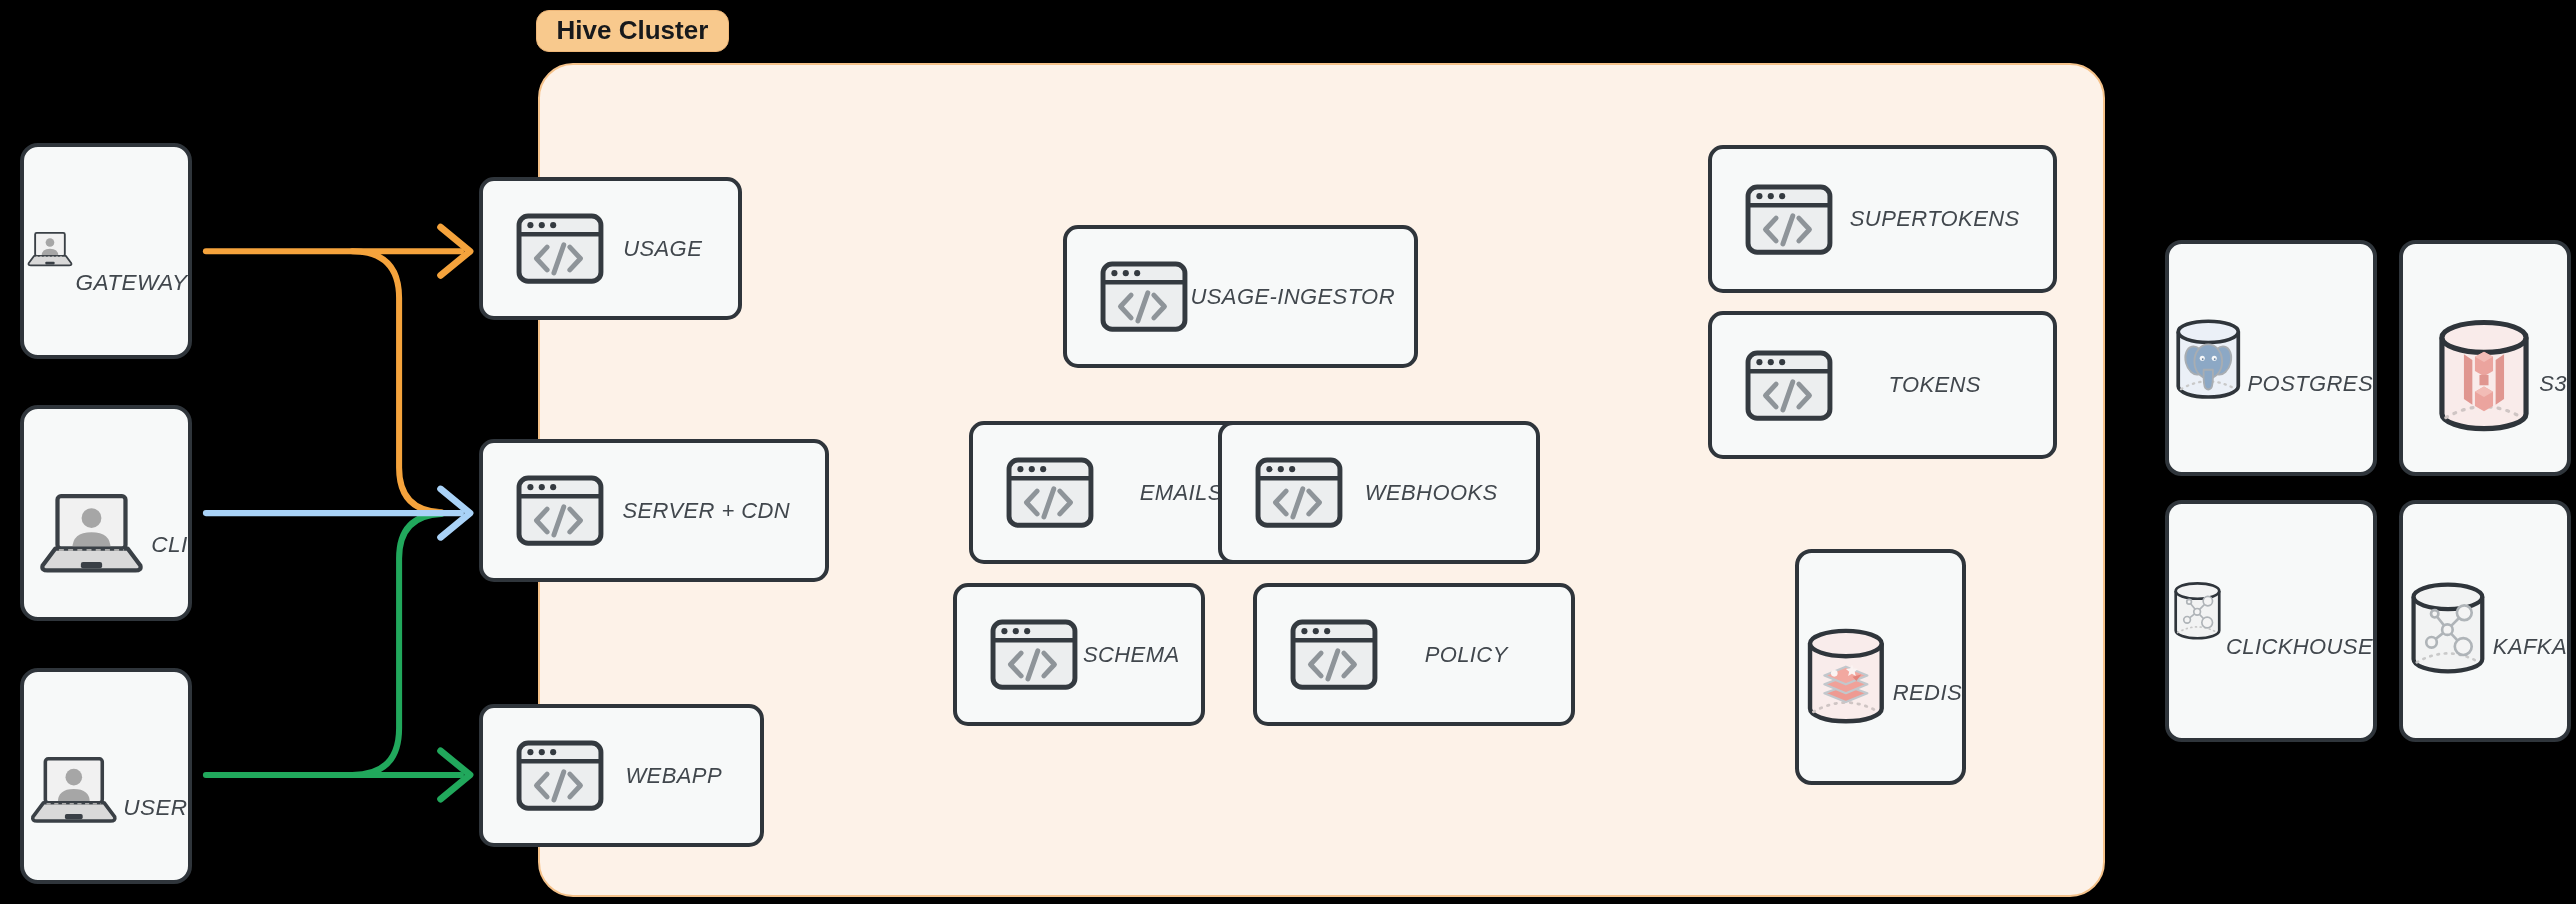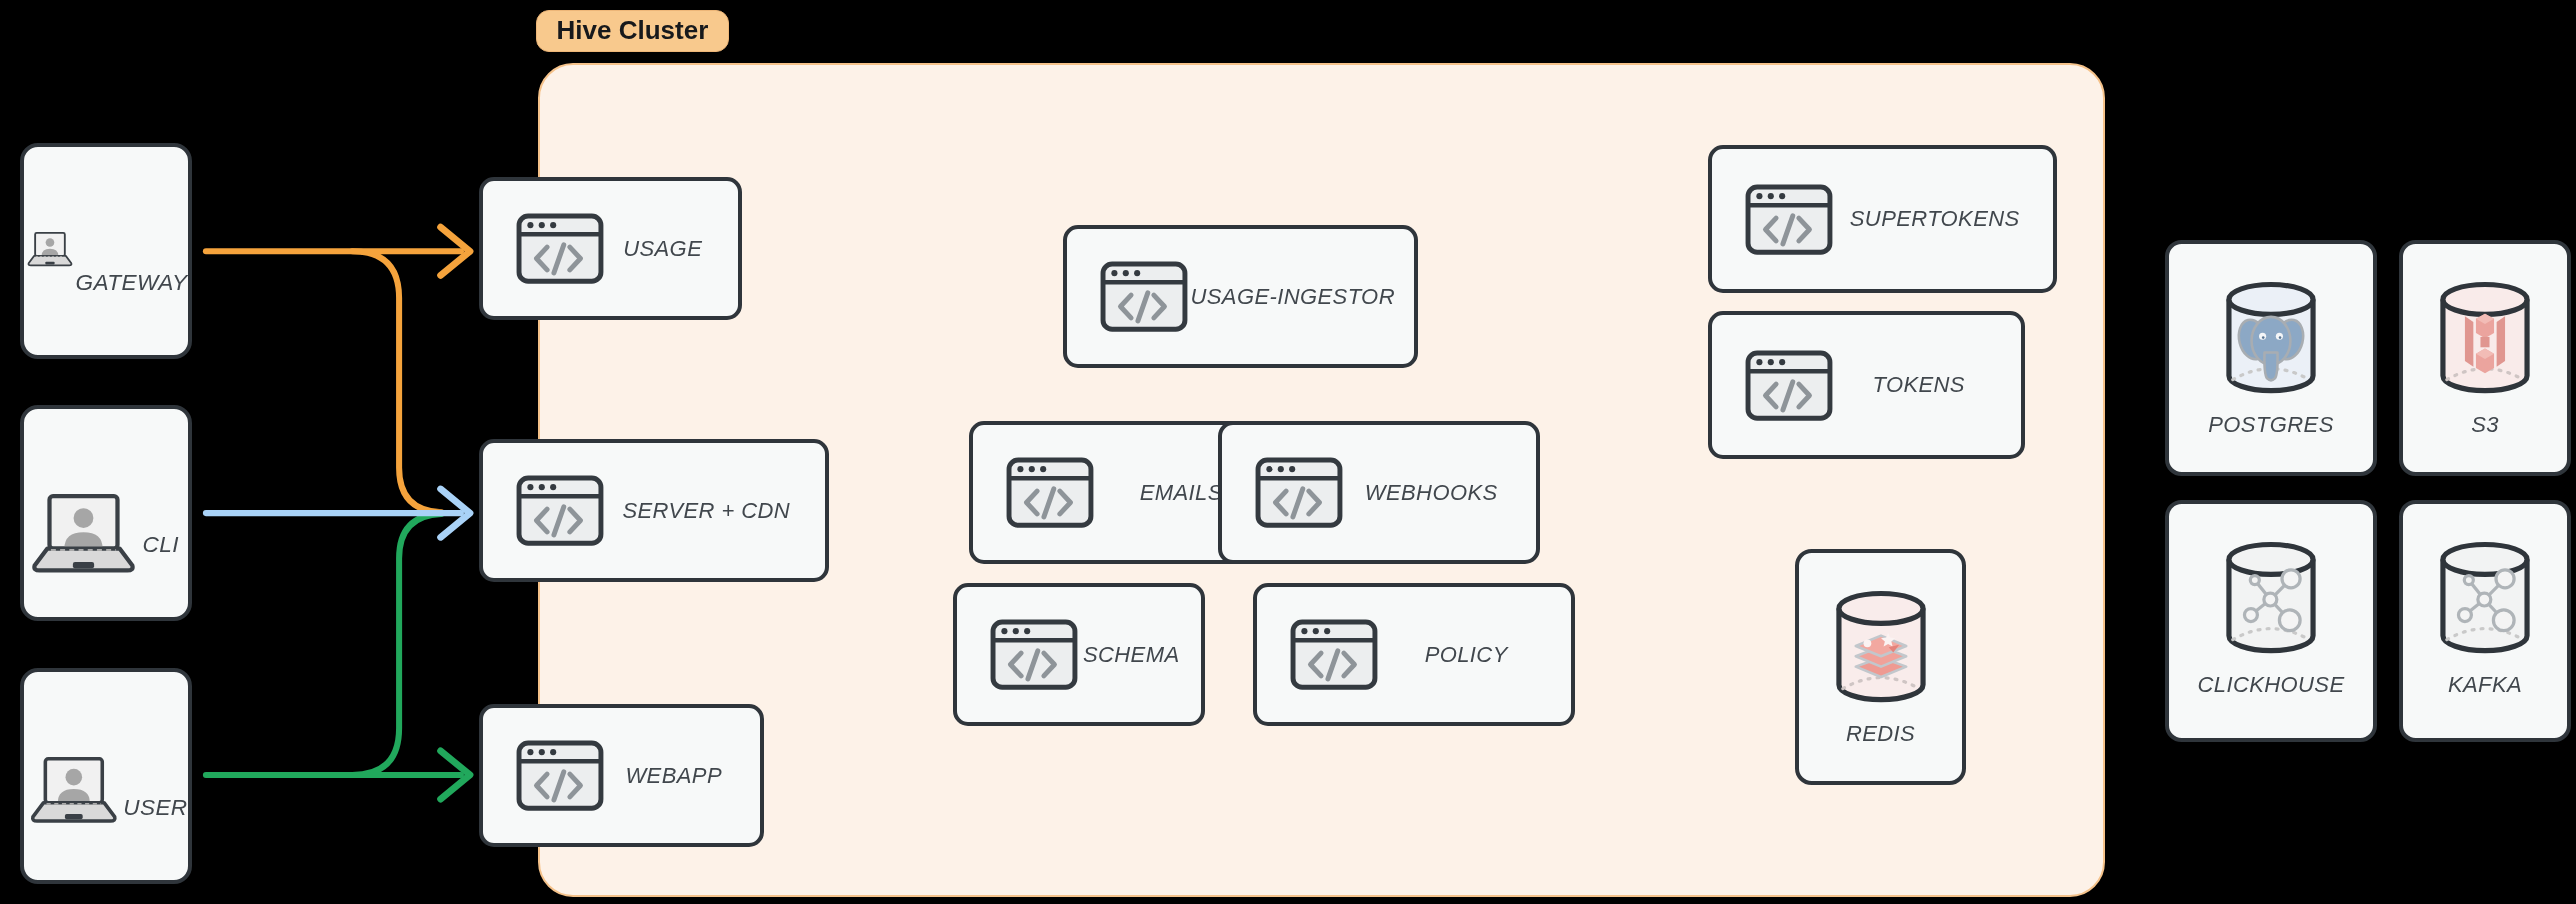"SUPERTOKENS" .card { justify-content: none -> flex-end }
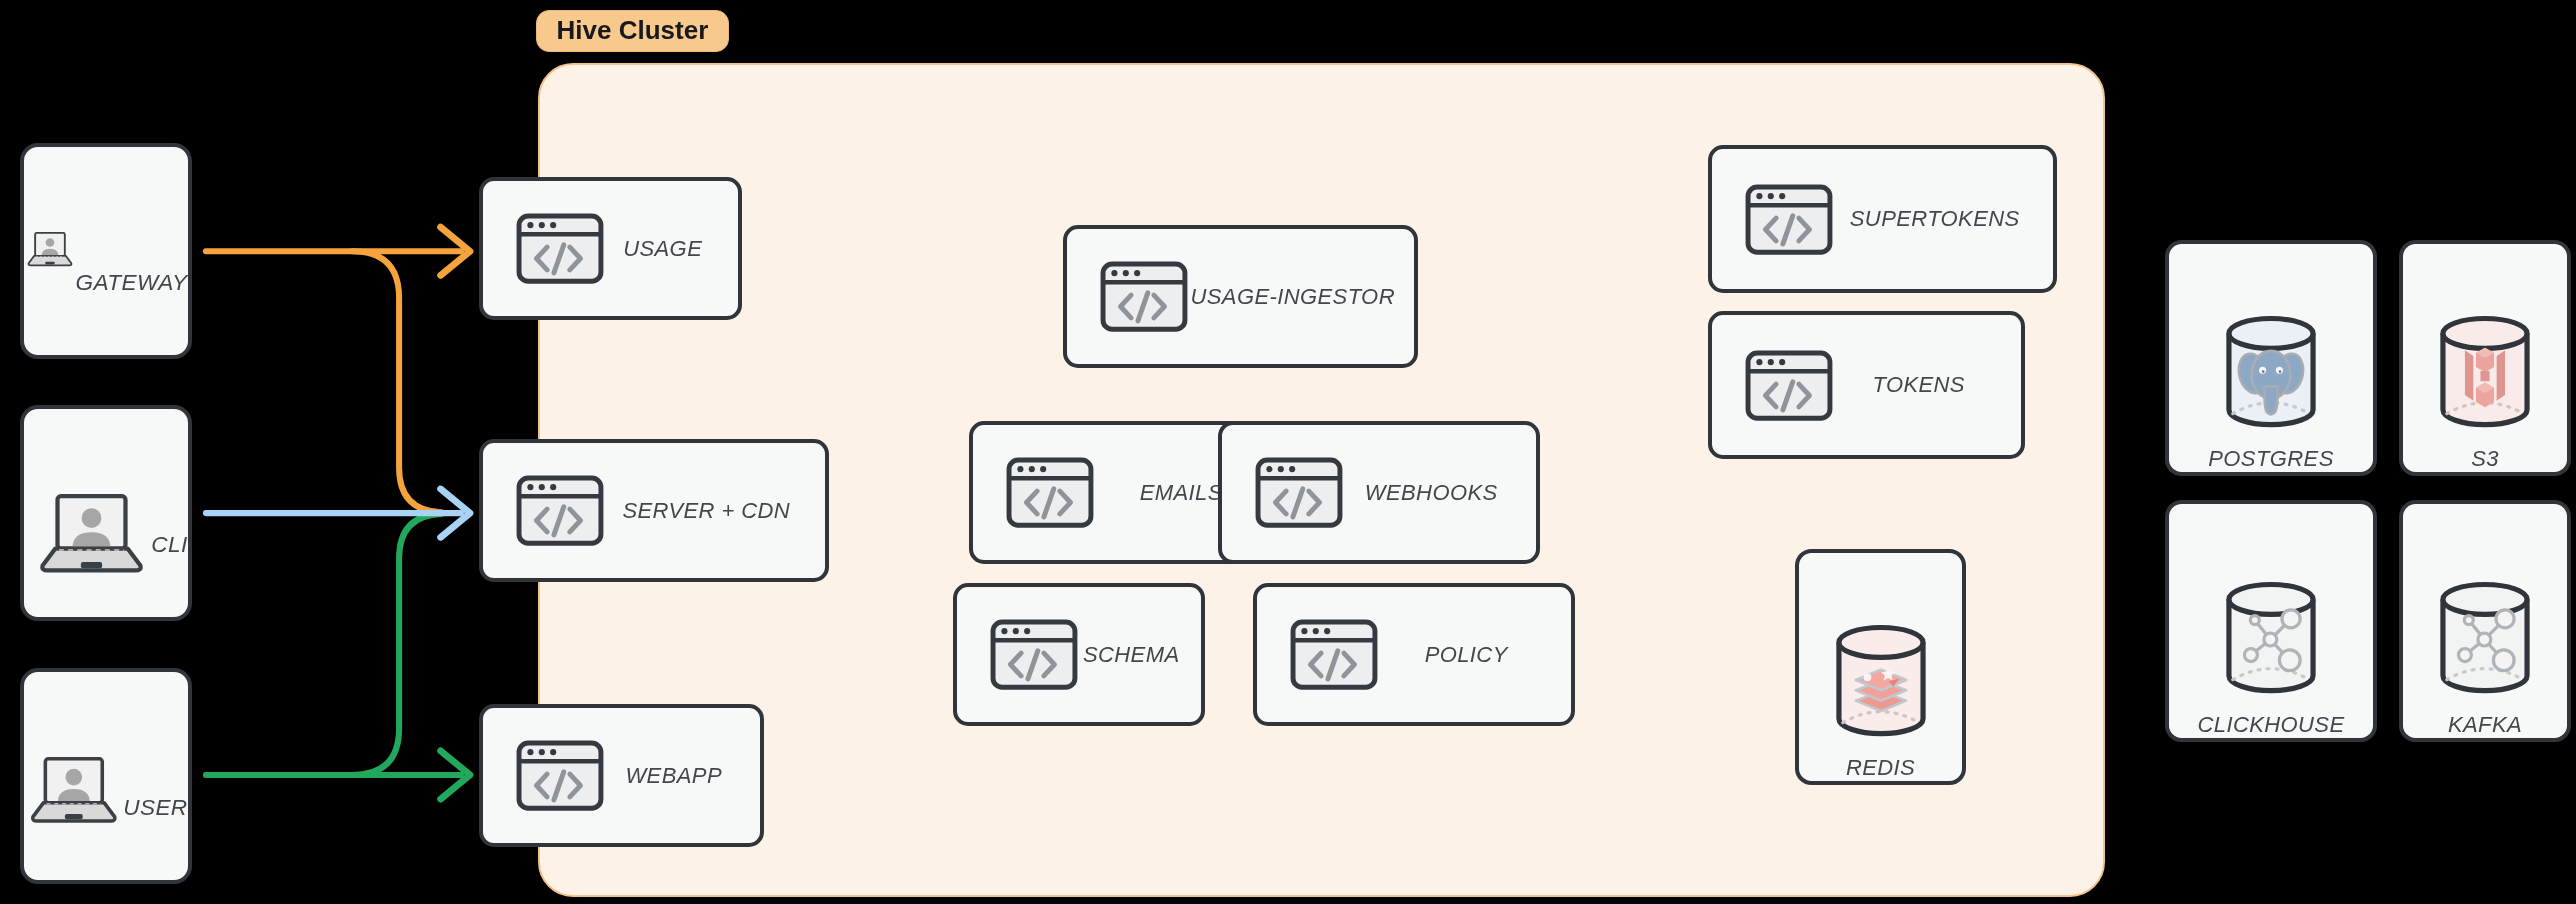"TOKENS" div.card { width: 317px -> 349px }
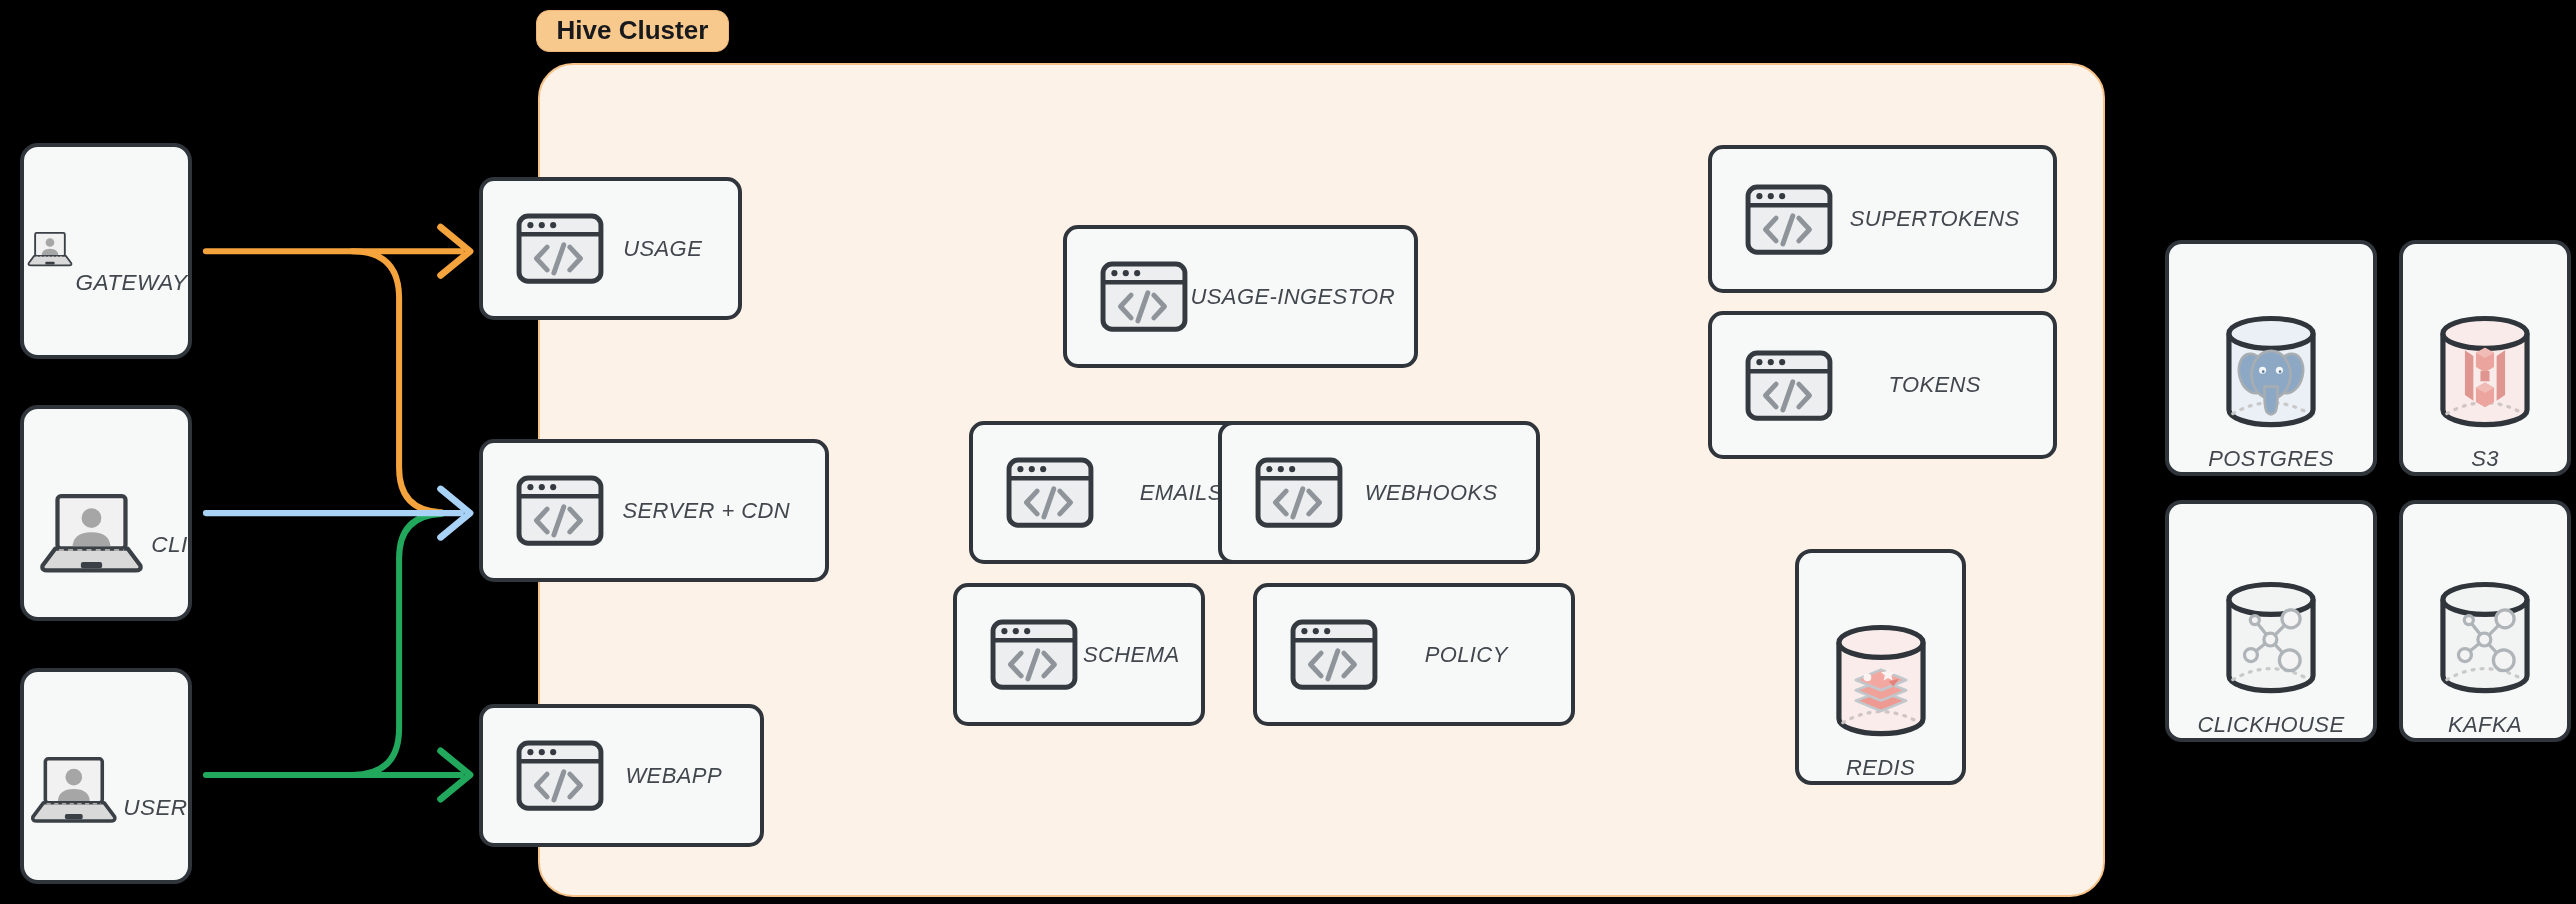"POSTGRES" .db { flex-direction: column -> row }
